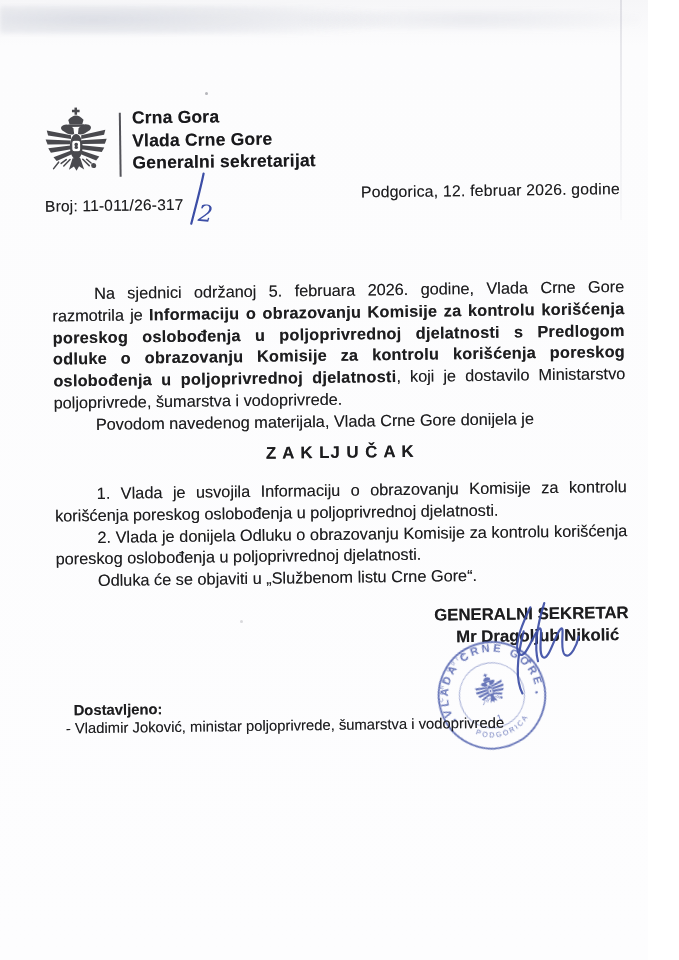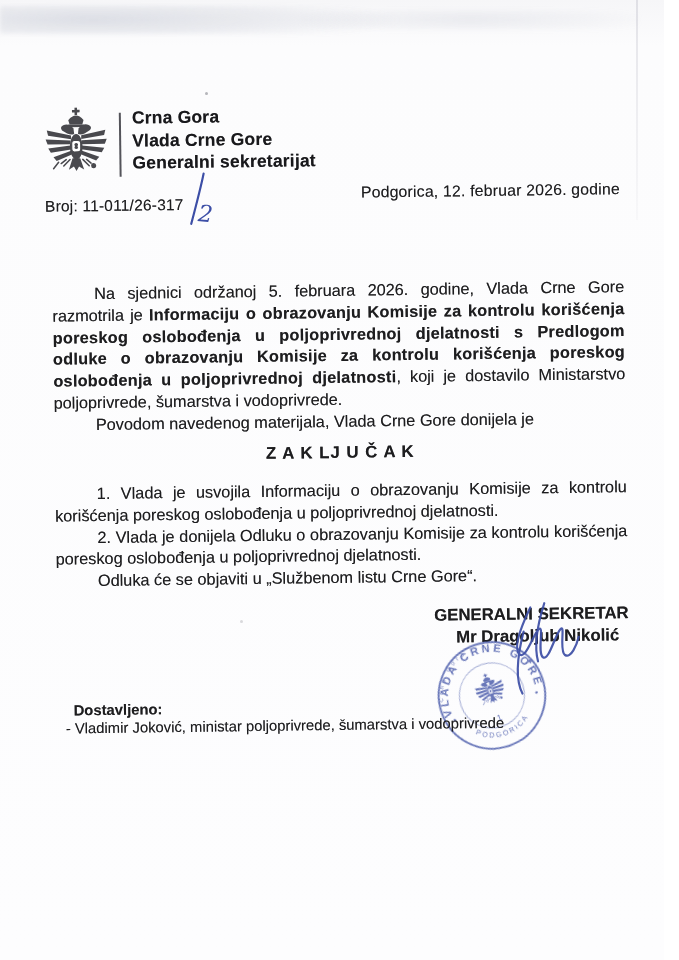"Crna Gora" .page { padding-left: 16px -> none }
